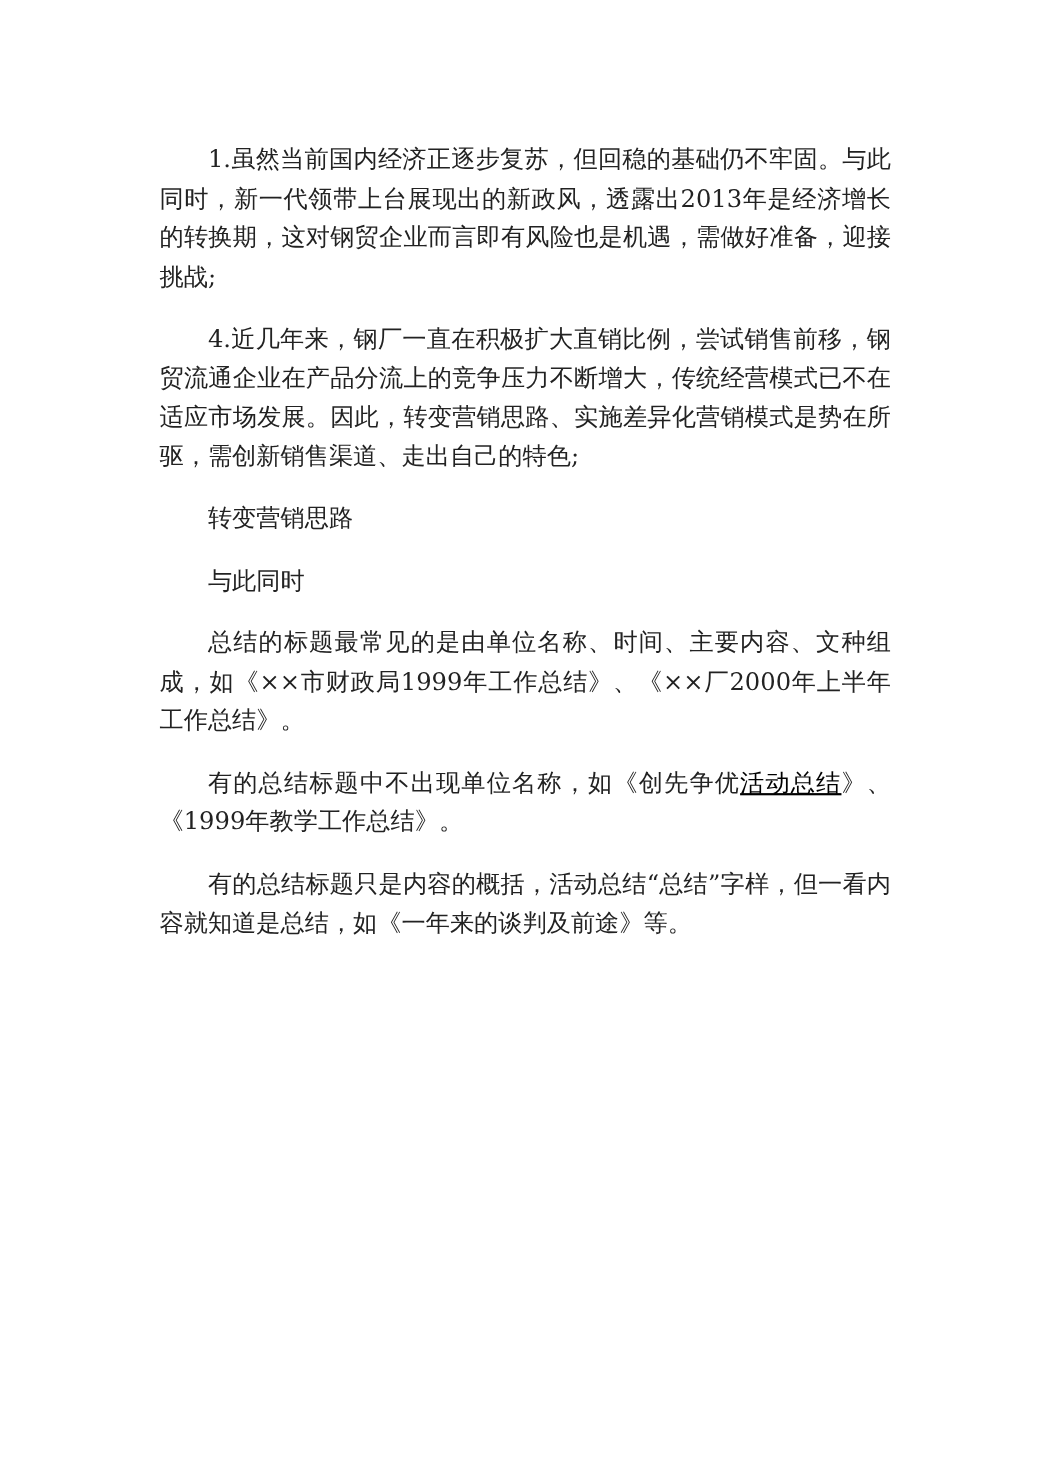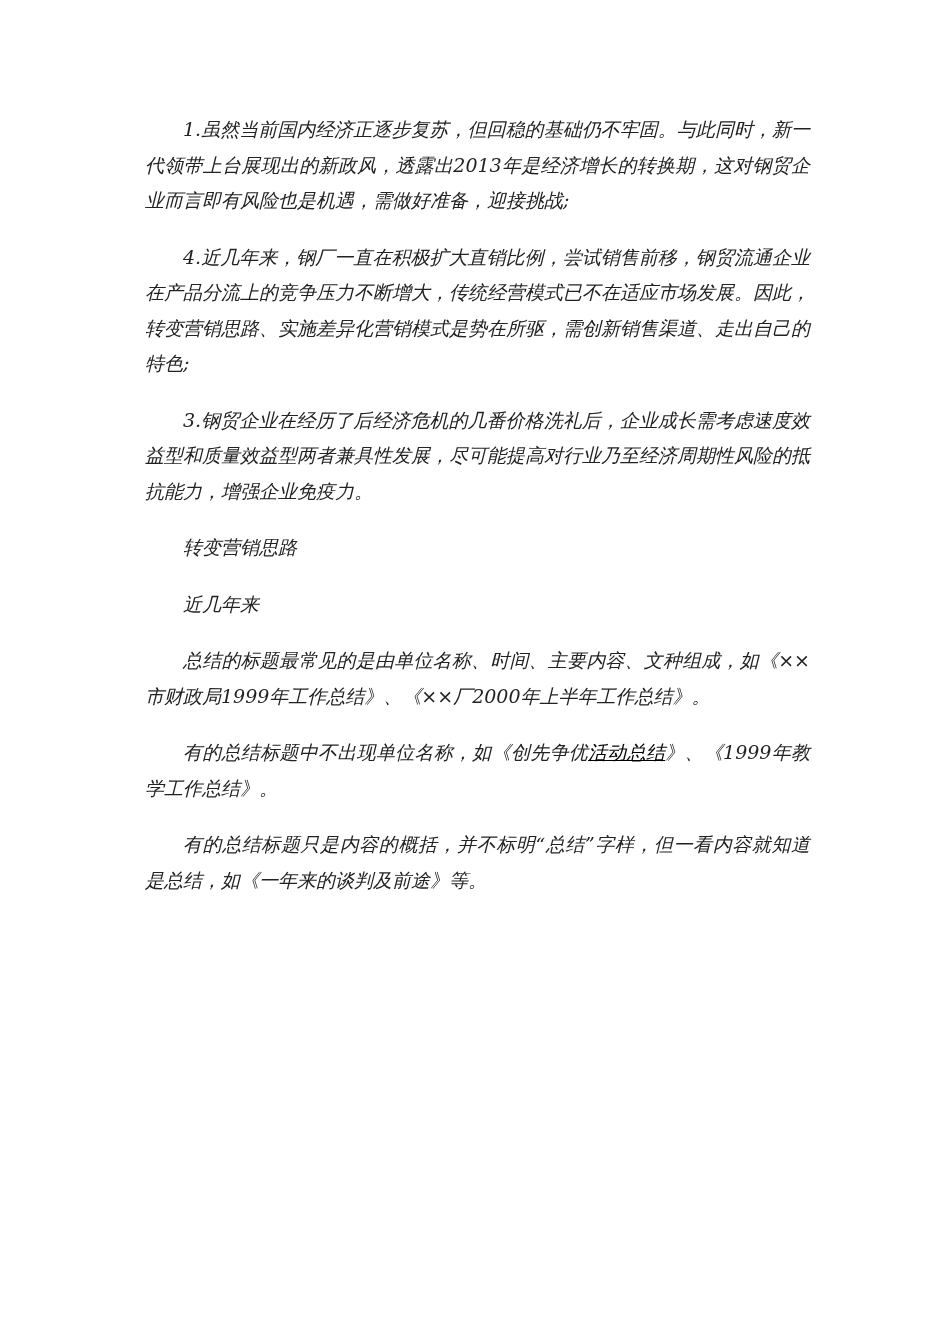"1.虽然当前国内经济正逐步复苏，但回稳的基础仍不牢固。与此同时，新一代领带上台展" .para { font-size: 19px -> 22px; font-style: italic -> none; margin: 0 0 21px 0 -> 16px 0 21px 0 }
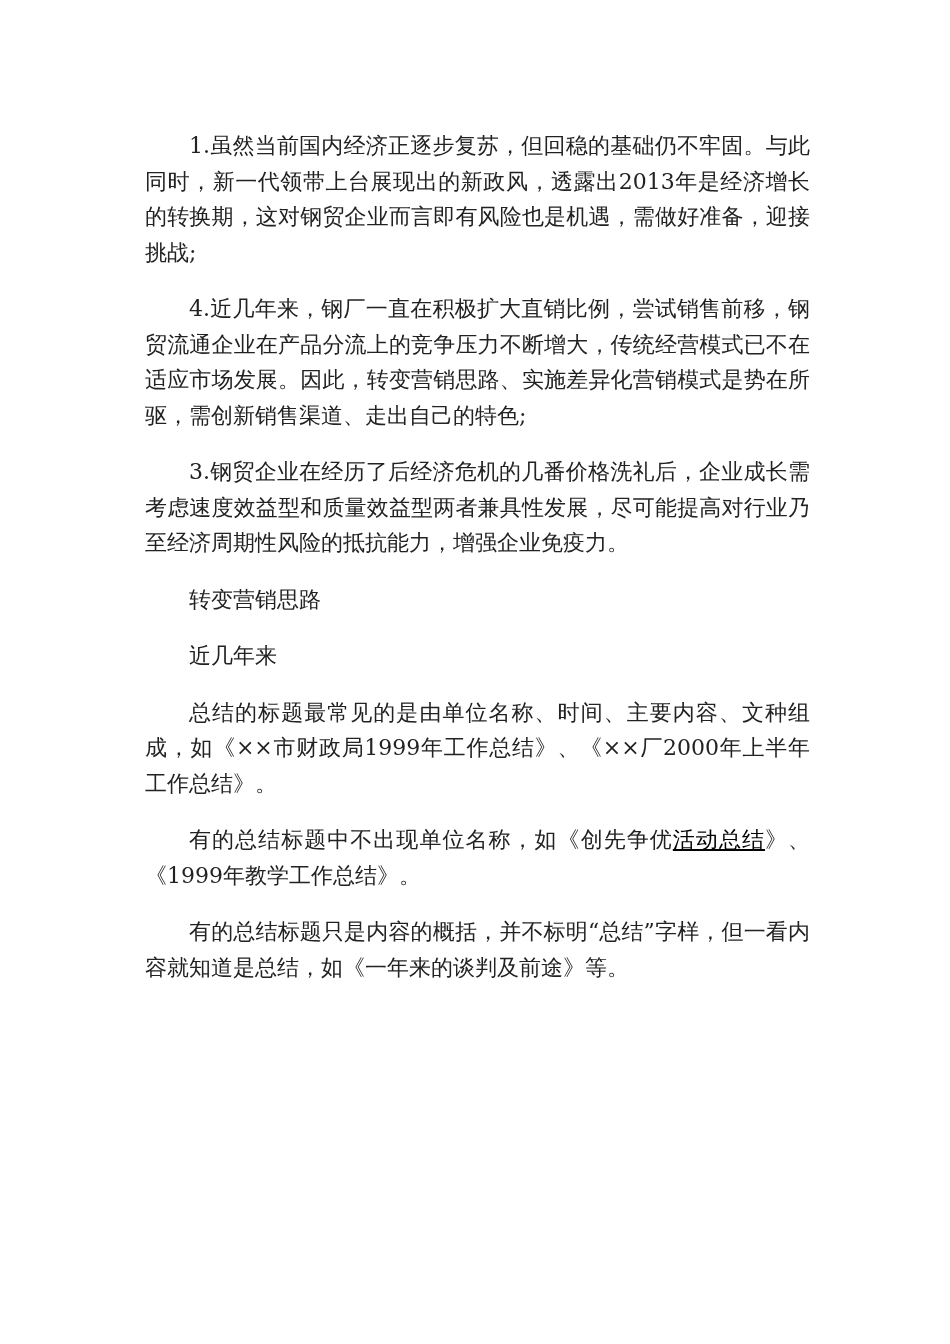"3.钢贸企业在经历了后经济危机的几番价格洗礼后，企业成长需考虑速度效益型和质量效" p.para { html: <p>3.钢贸企业在经历了后经济危机的几番价格洗礼后，企业成长需考虑速度效益型和质量效益型两者兼具性发展，尽可能提高对行业乃至经济周期性风险的抵抗能力，增强企业免疫力。</p> -> none }
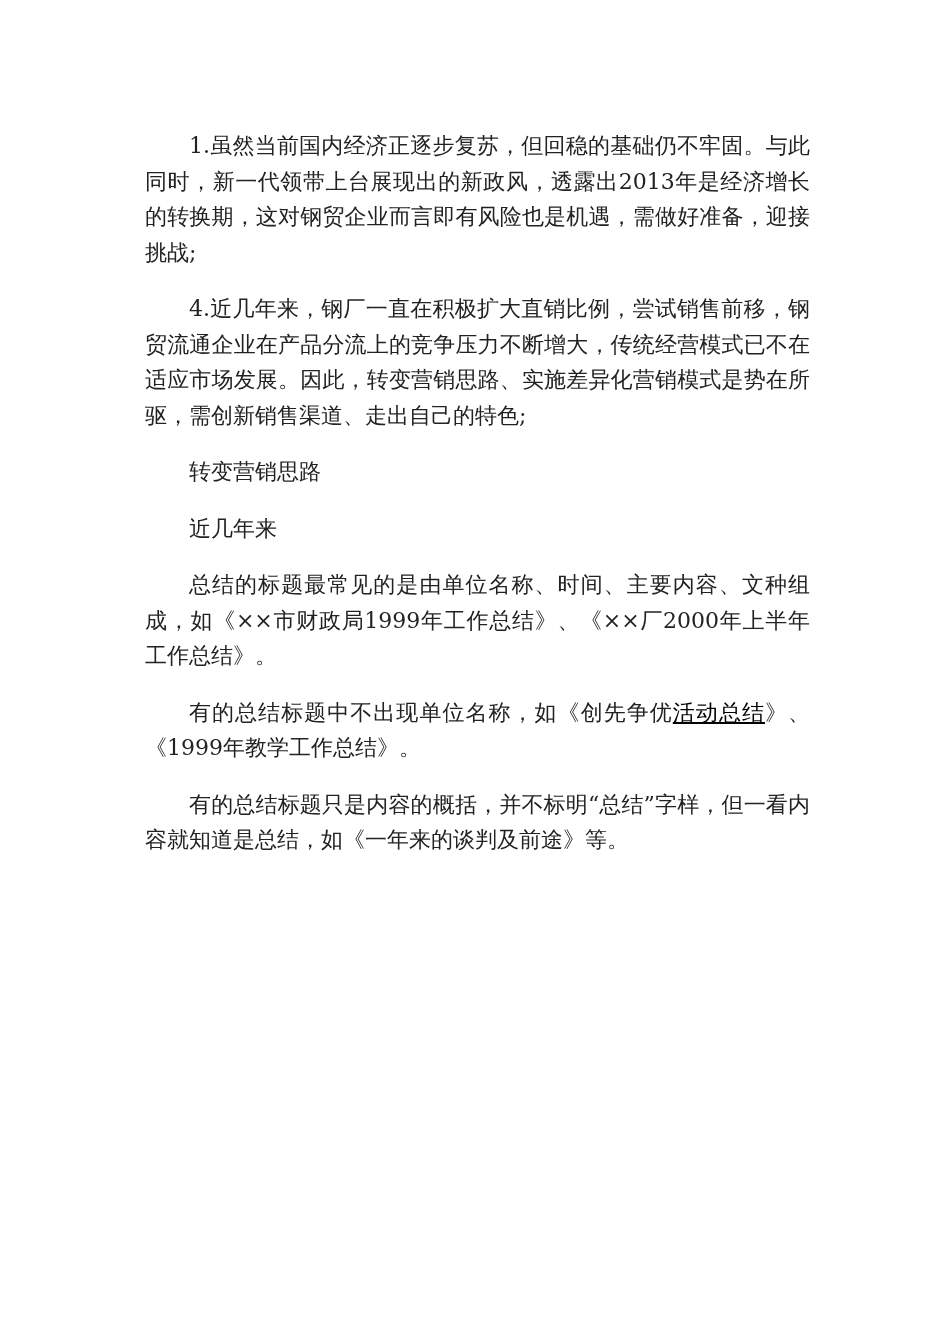"近几年来" p.para { text: 近几年来 -> 与此同时 }
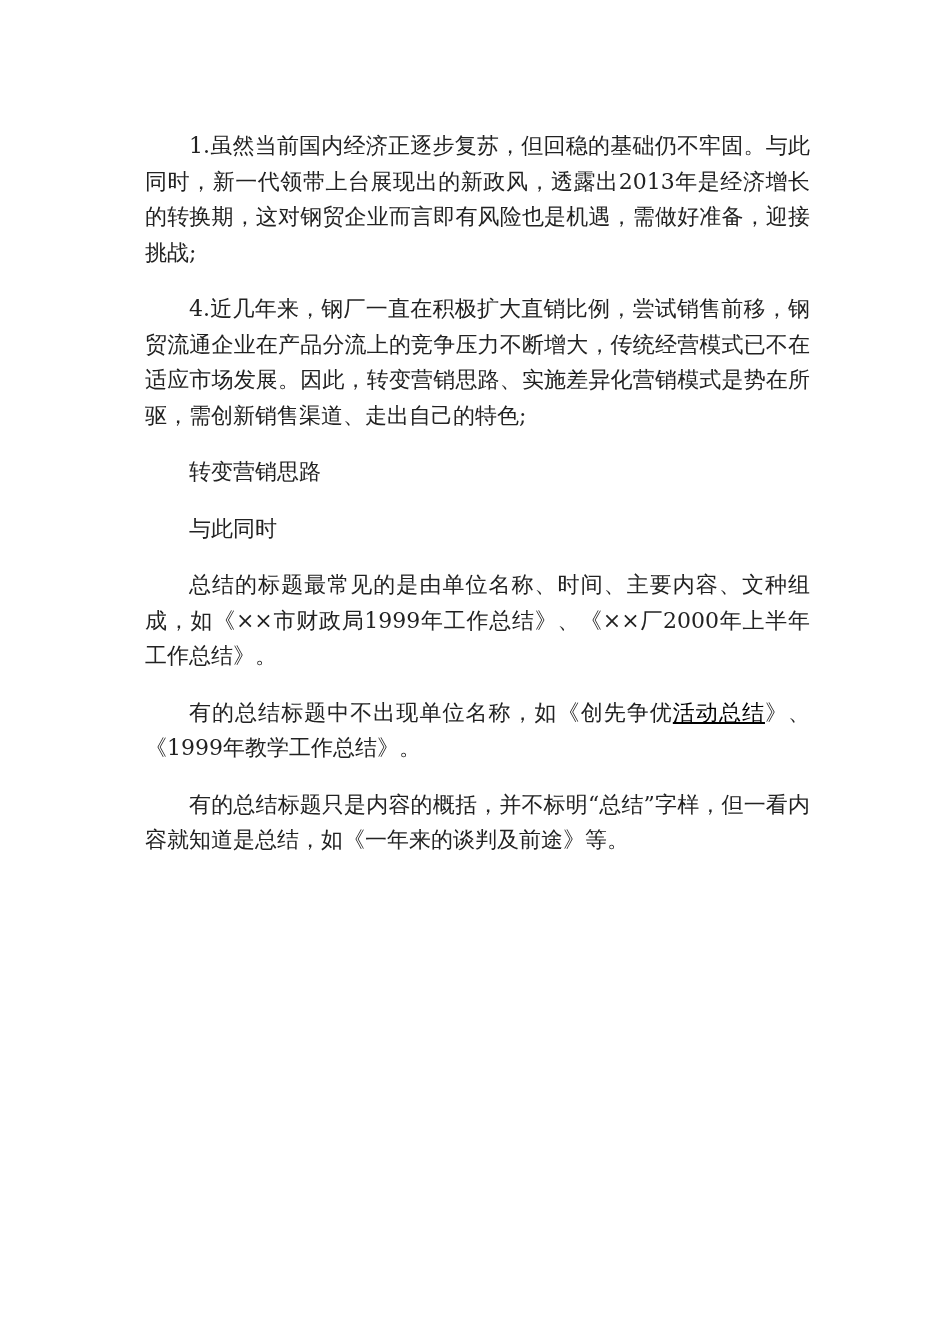"有的总结标题只是内容的概括，并不标明“总结”字样，但一看内容就知道是总结，如《一" p.para { text: 并不标明 -> 活动总结 }
